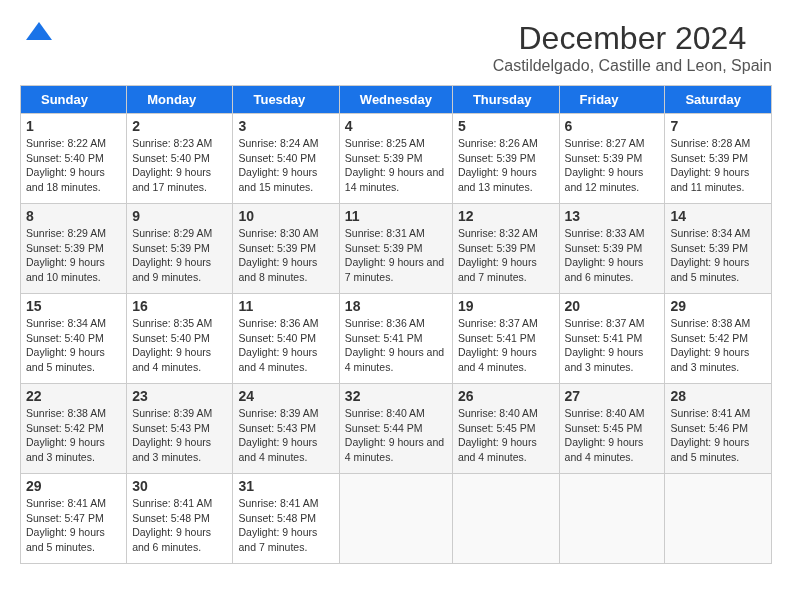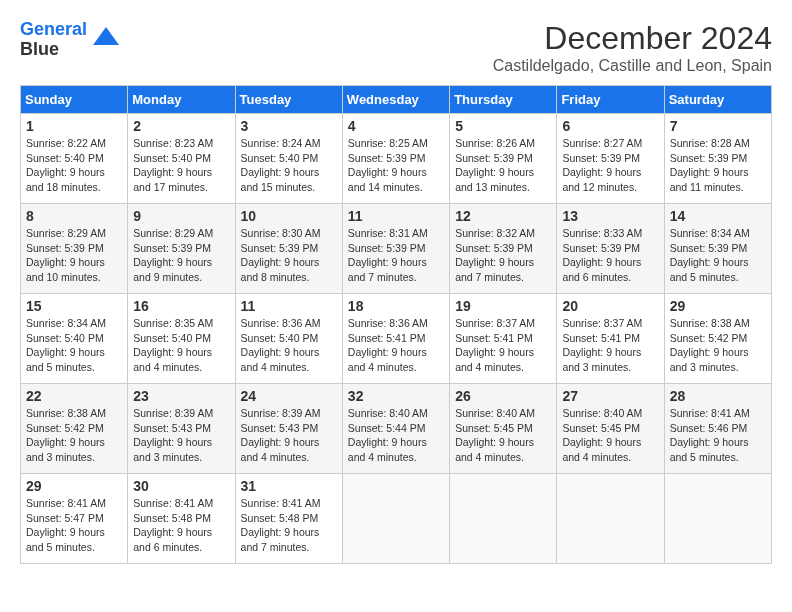"General" div { html: <div> <div> <span>General</span><br>Blue </div> </div> -> none }
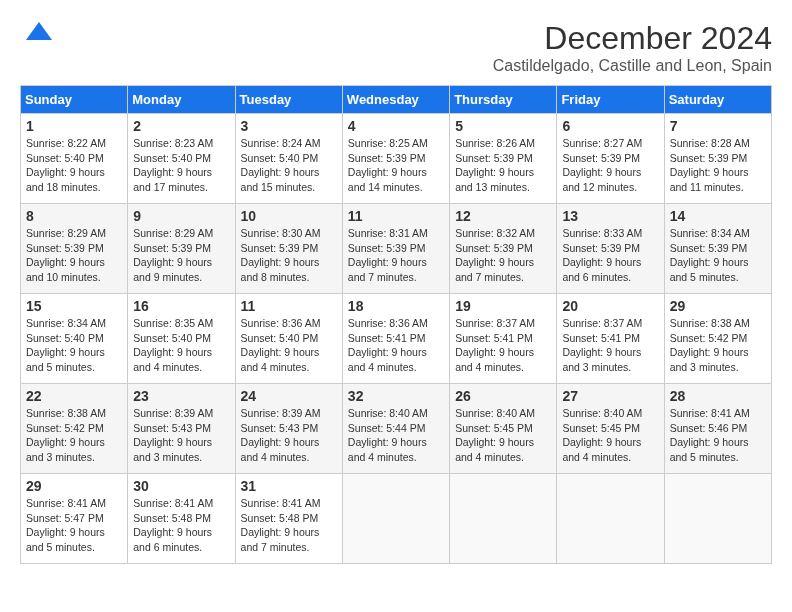"December 2024" .title-block { text-align: right -> center }
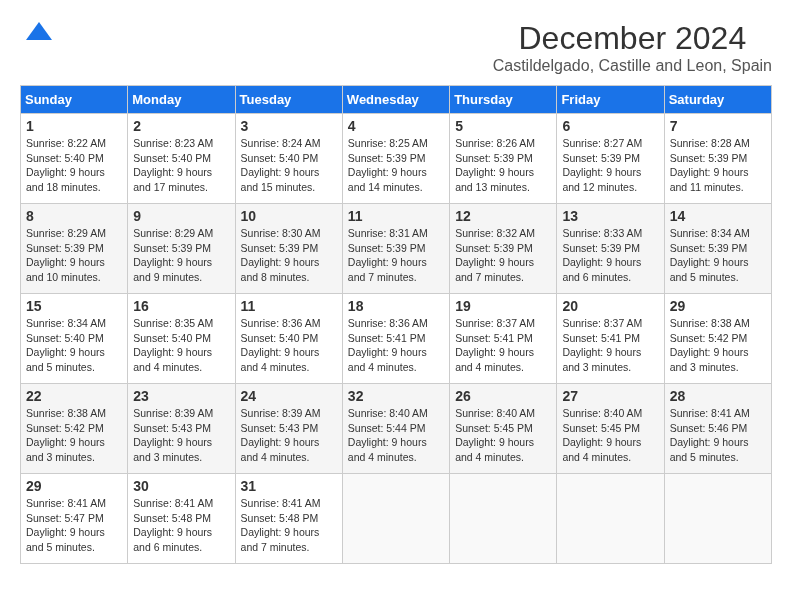"Sunday" .calendar th { padding: 6px 4px -> 6px 20px }
